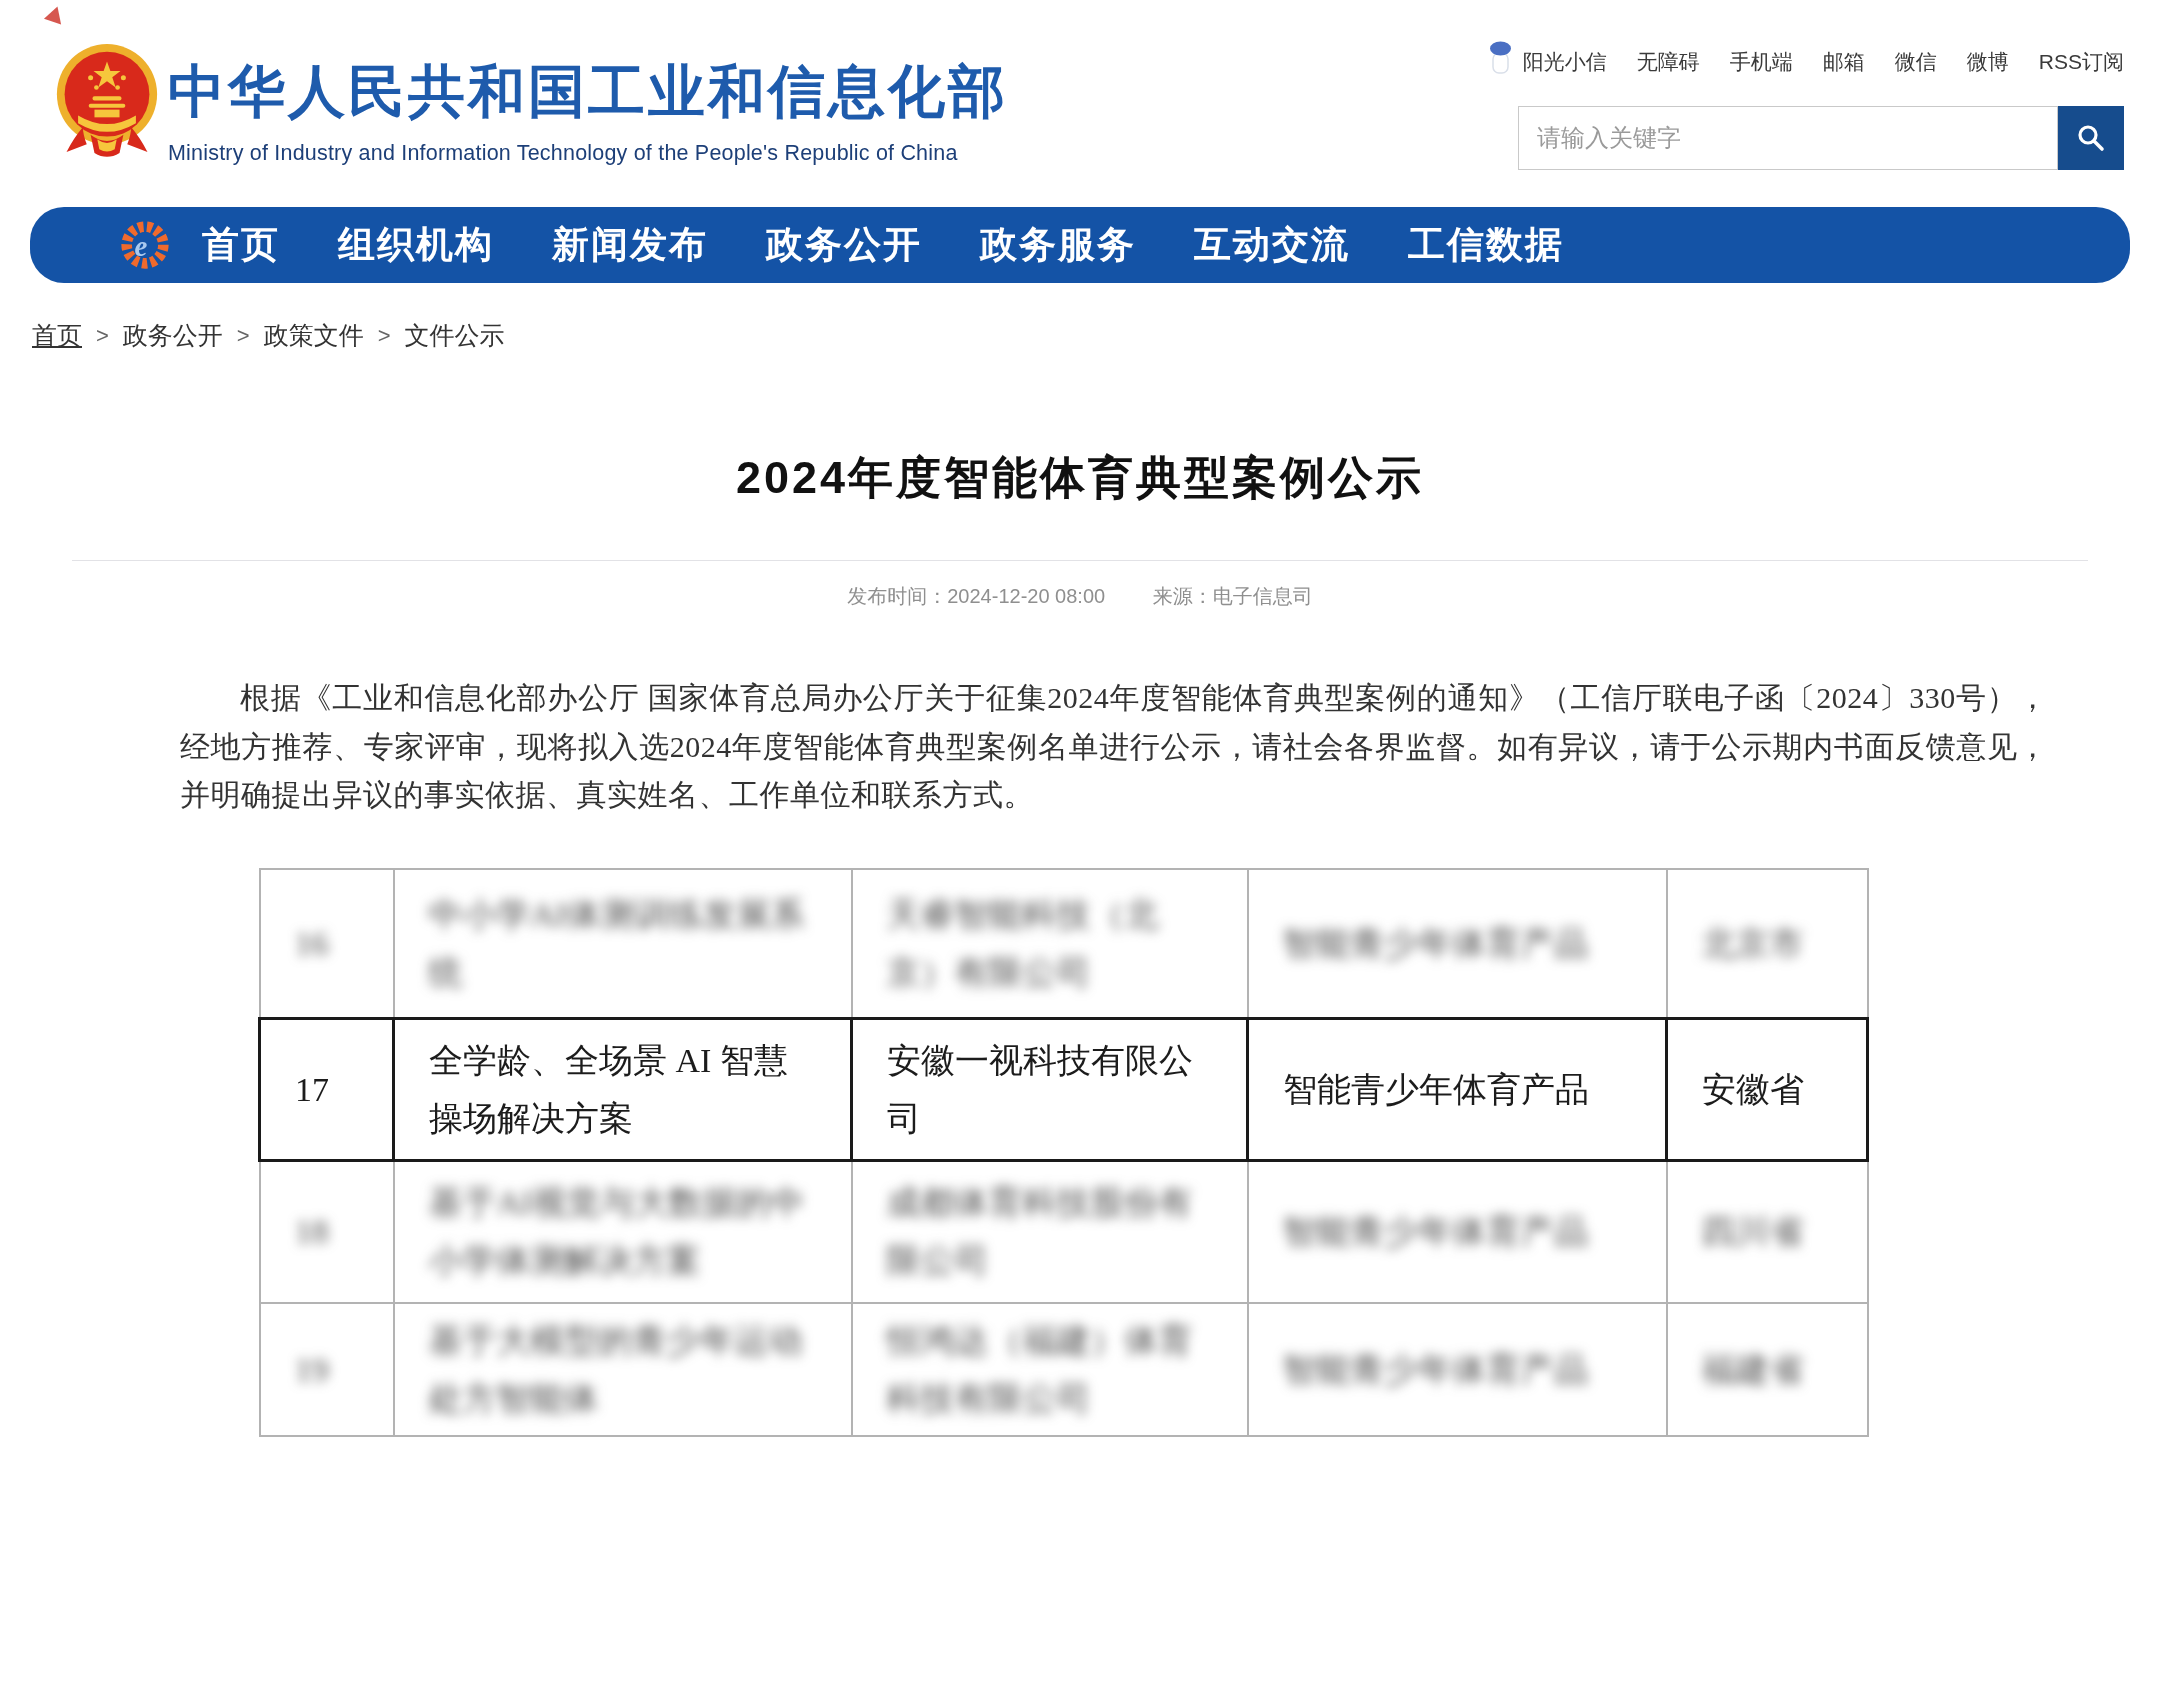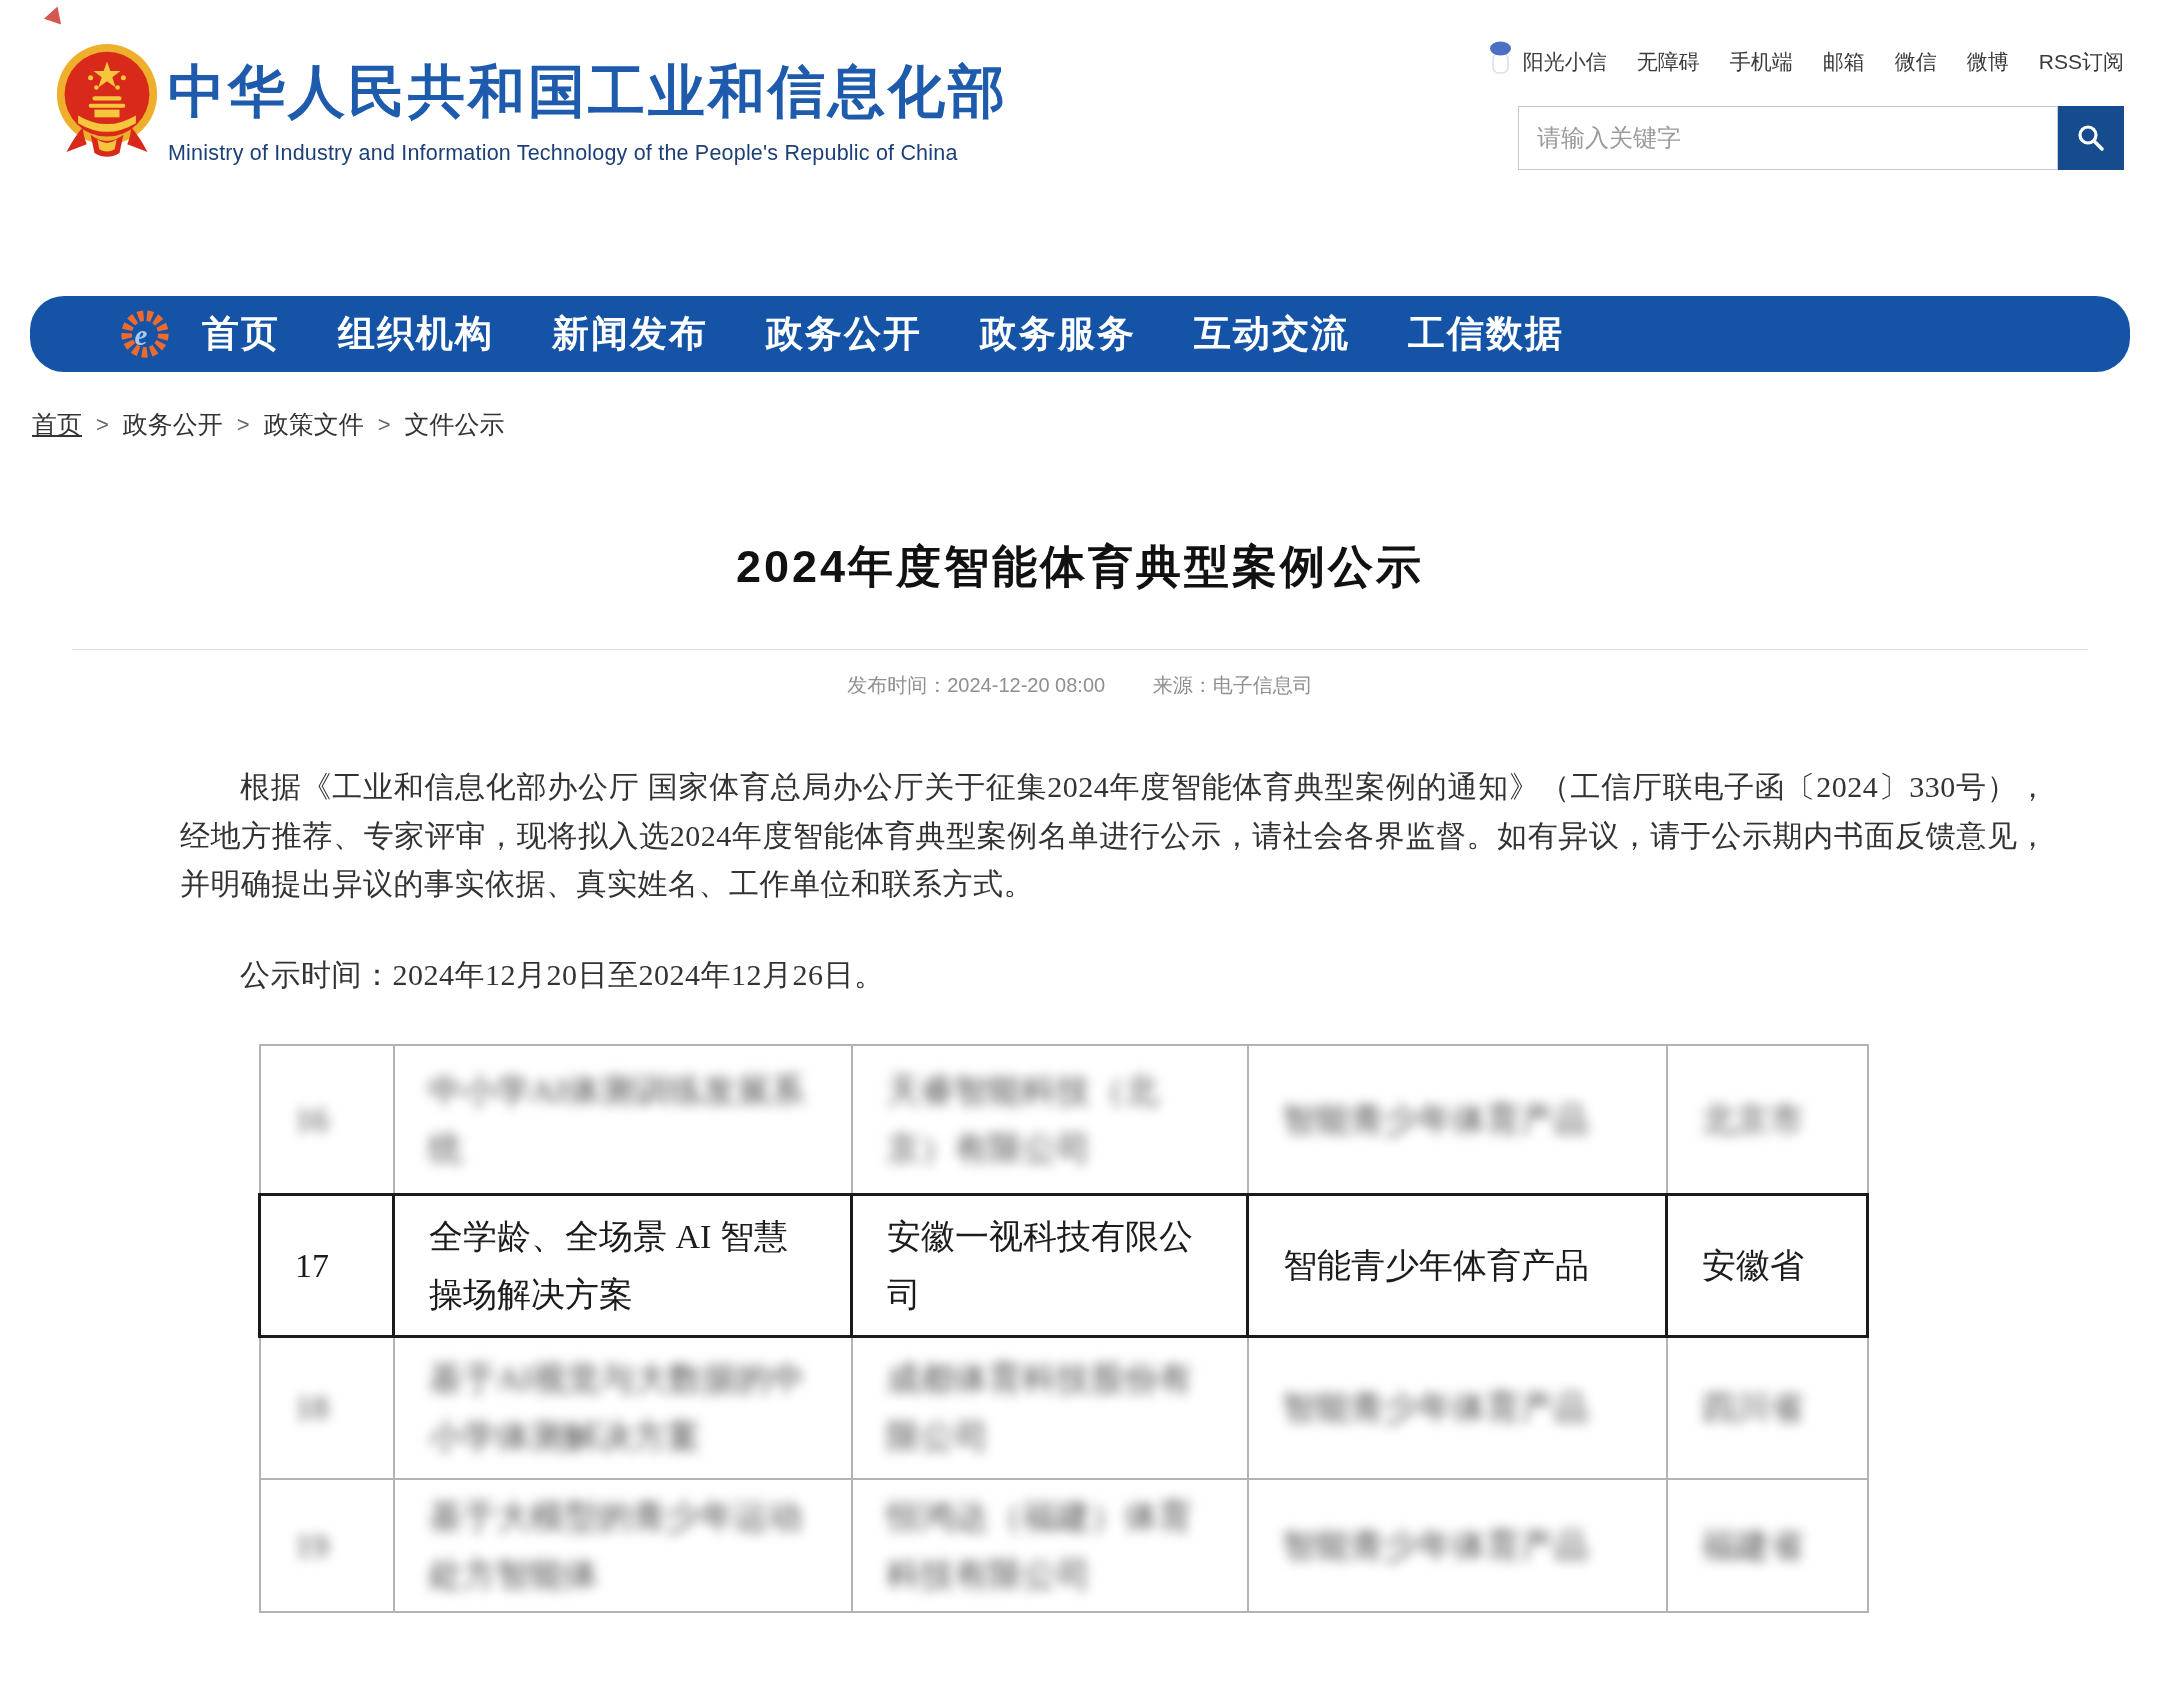"中华人民共和国工业和信息化部" .header { height: 296px -> 207px }
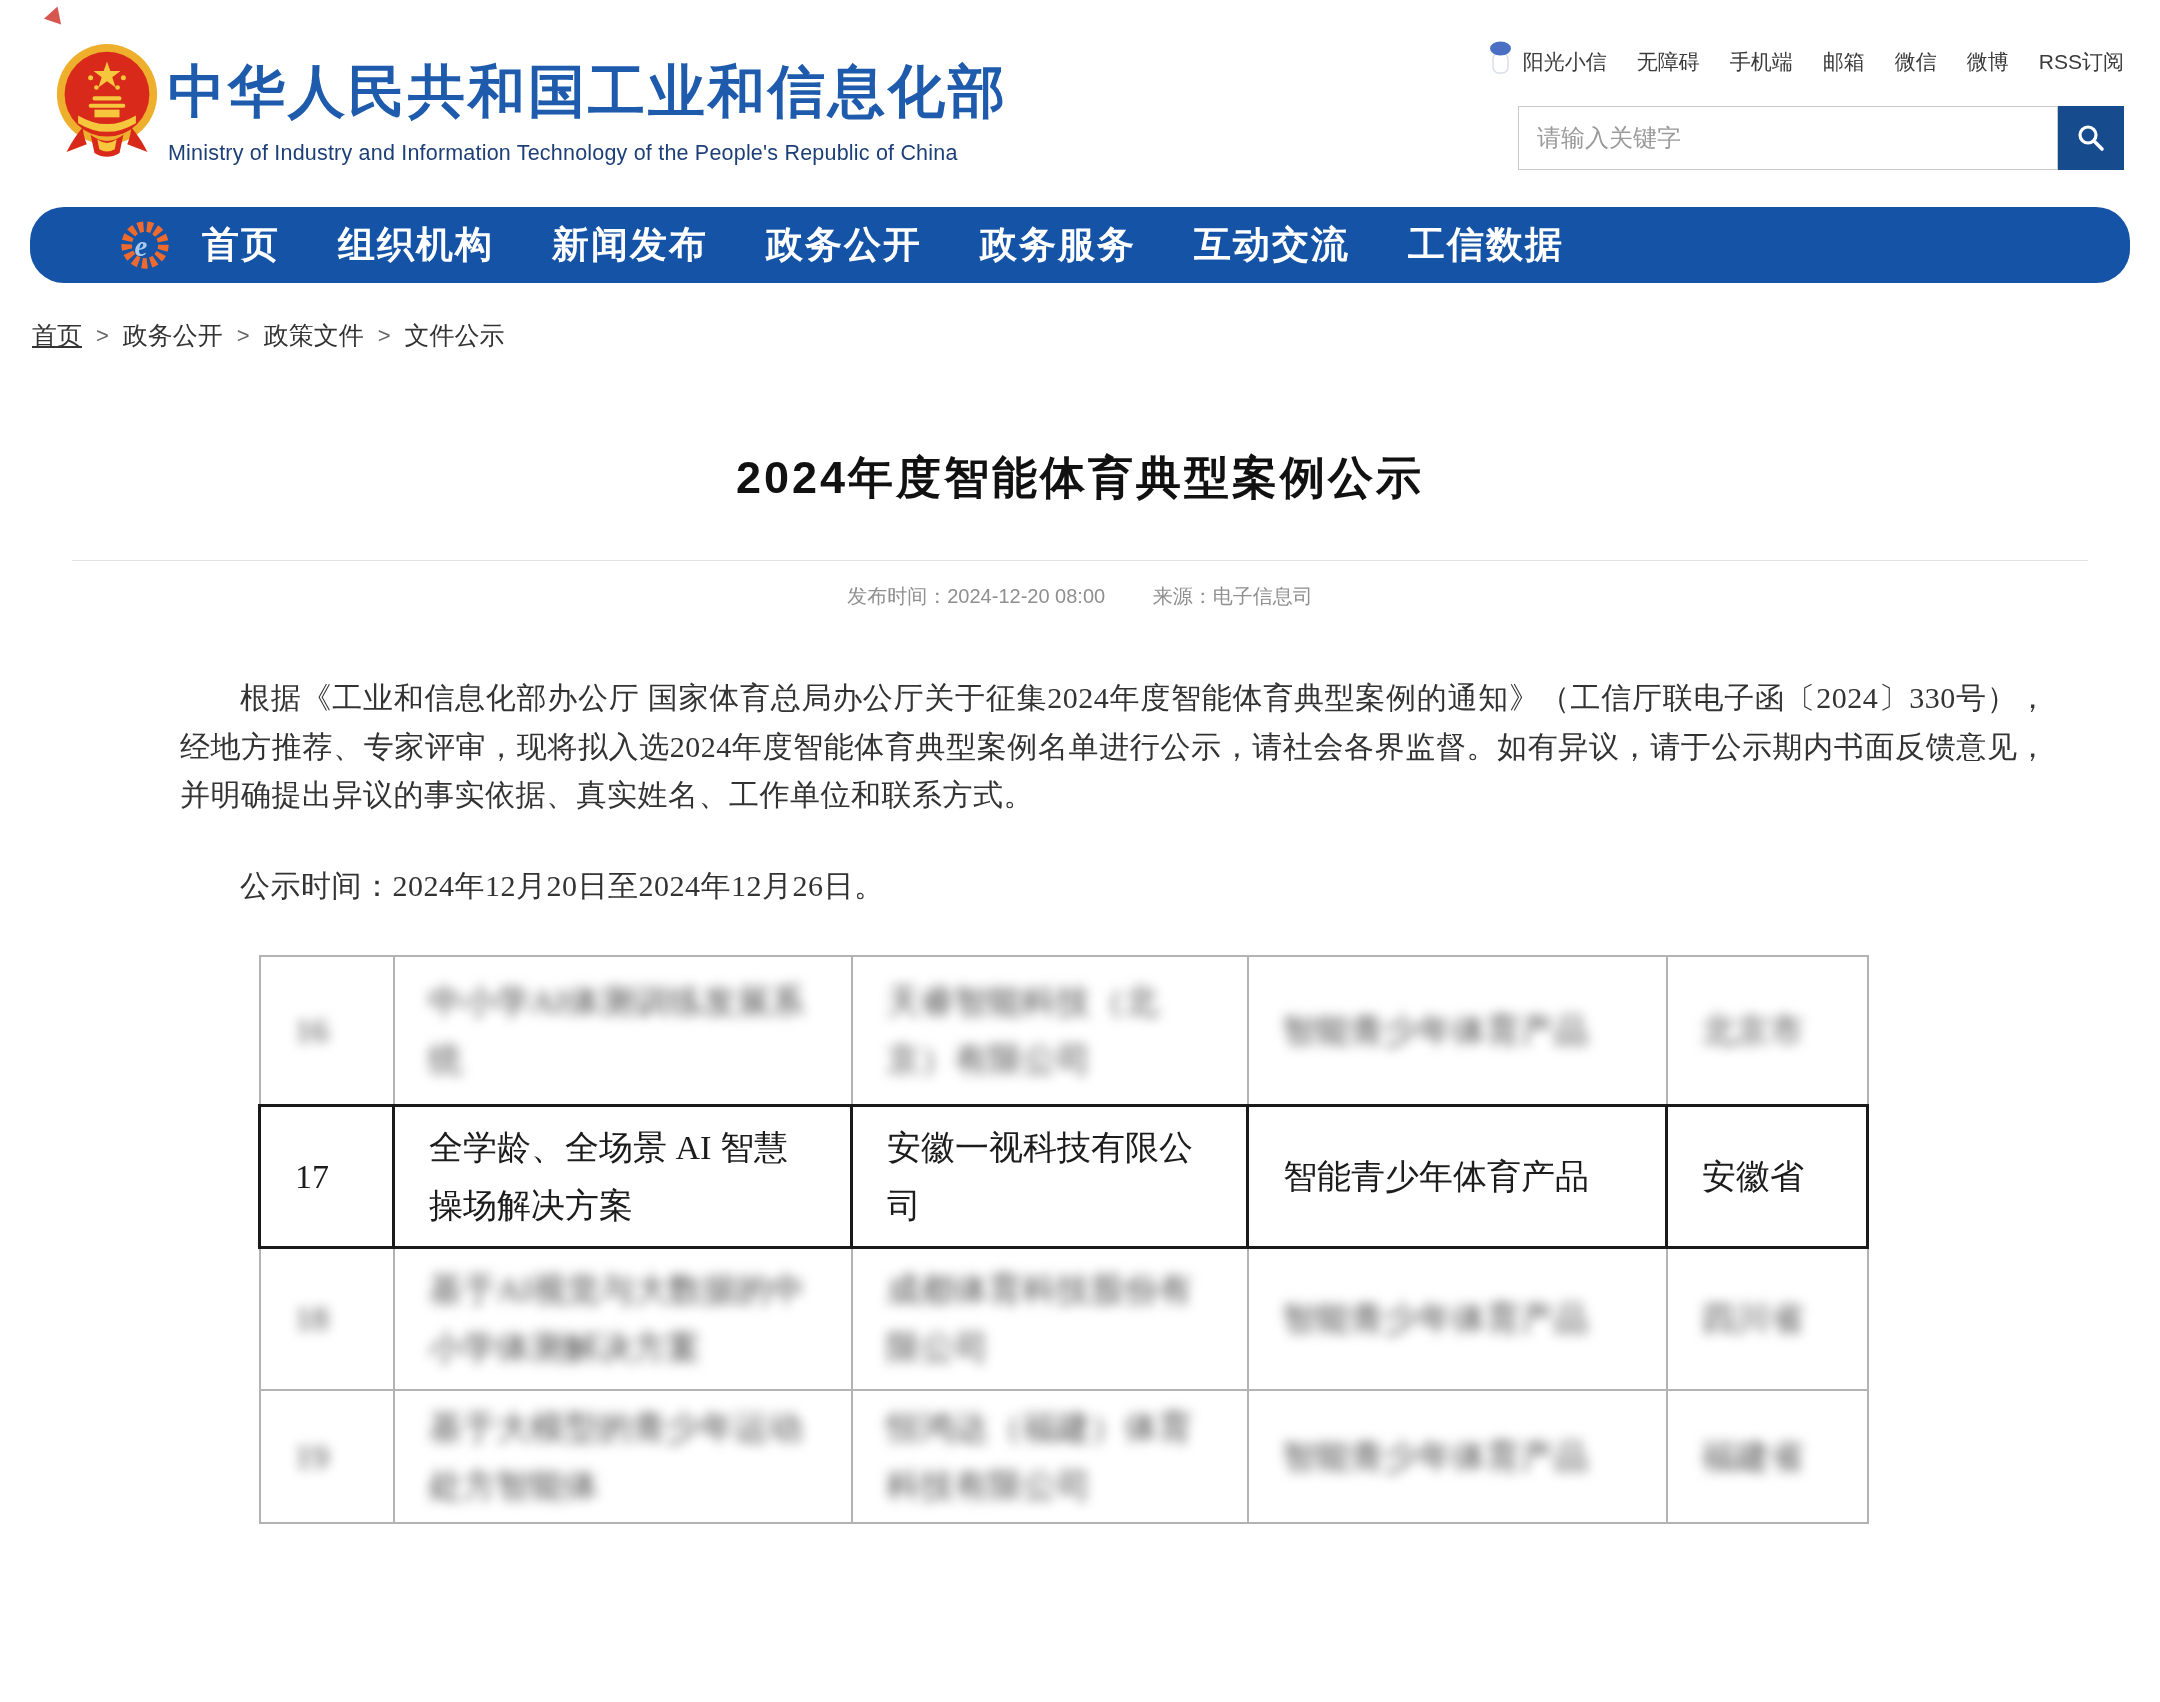"公示时间：2024年12月20日至2024年12月26日。" p.doc { html: <p>公示时间：2024年12月20日至2024年12月26日。</p> -> none }
